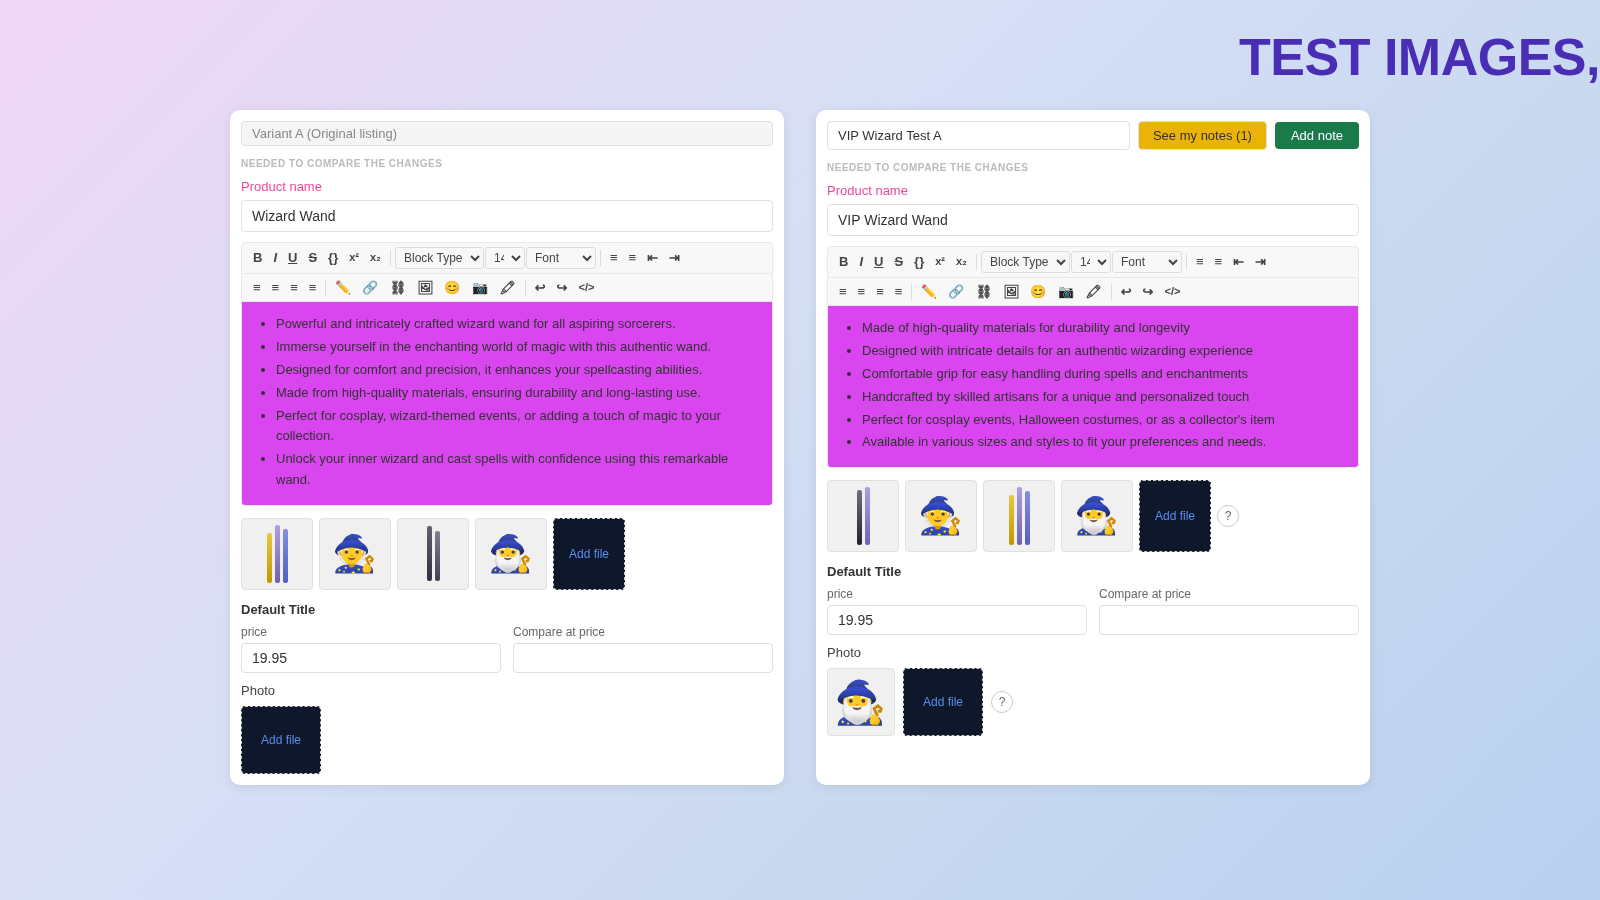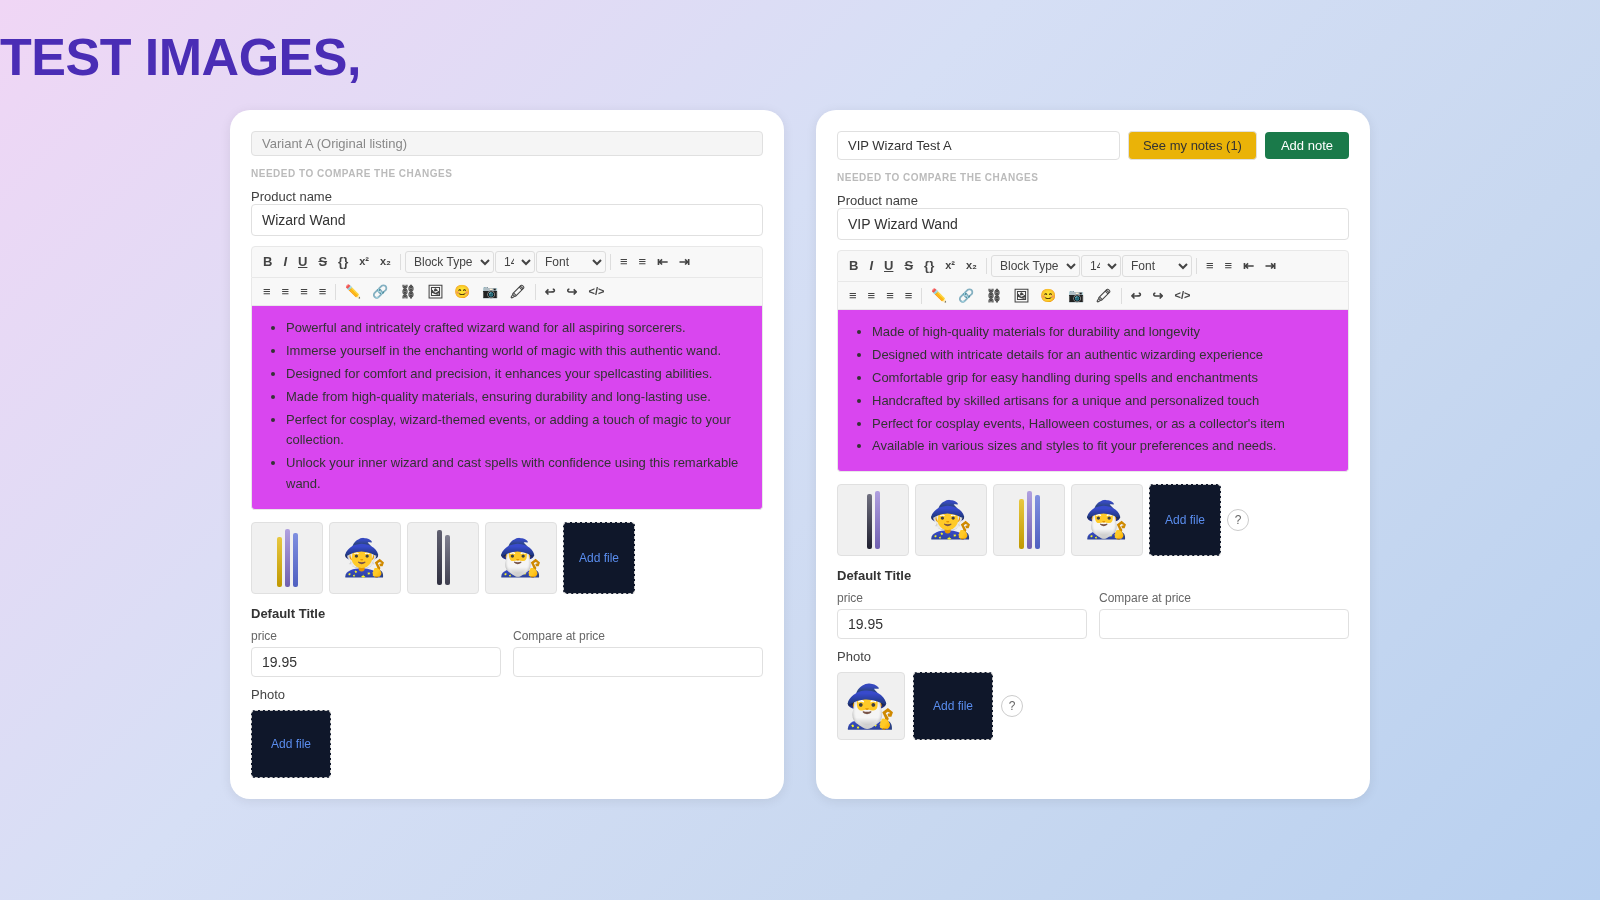"TEST IMAGES," .page-header { text-align: left -> right }
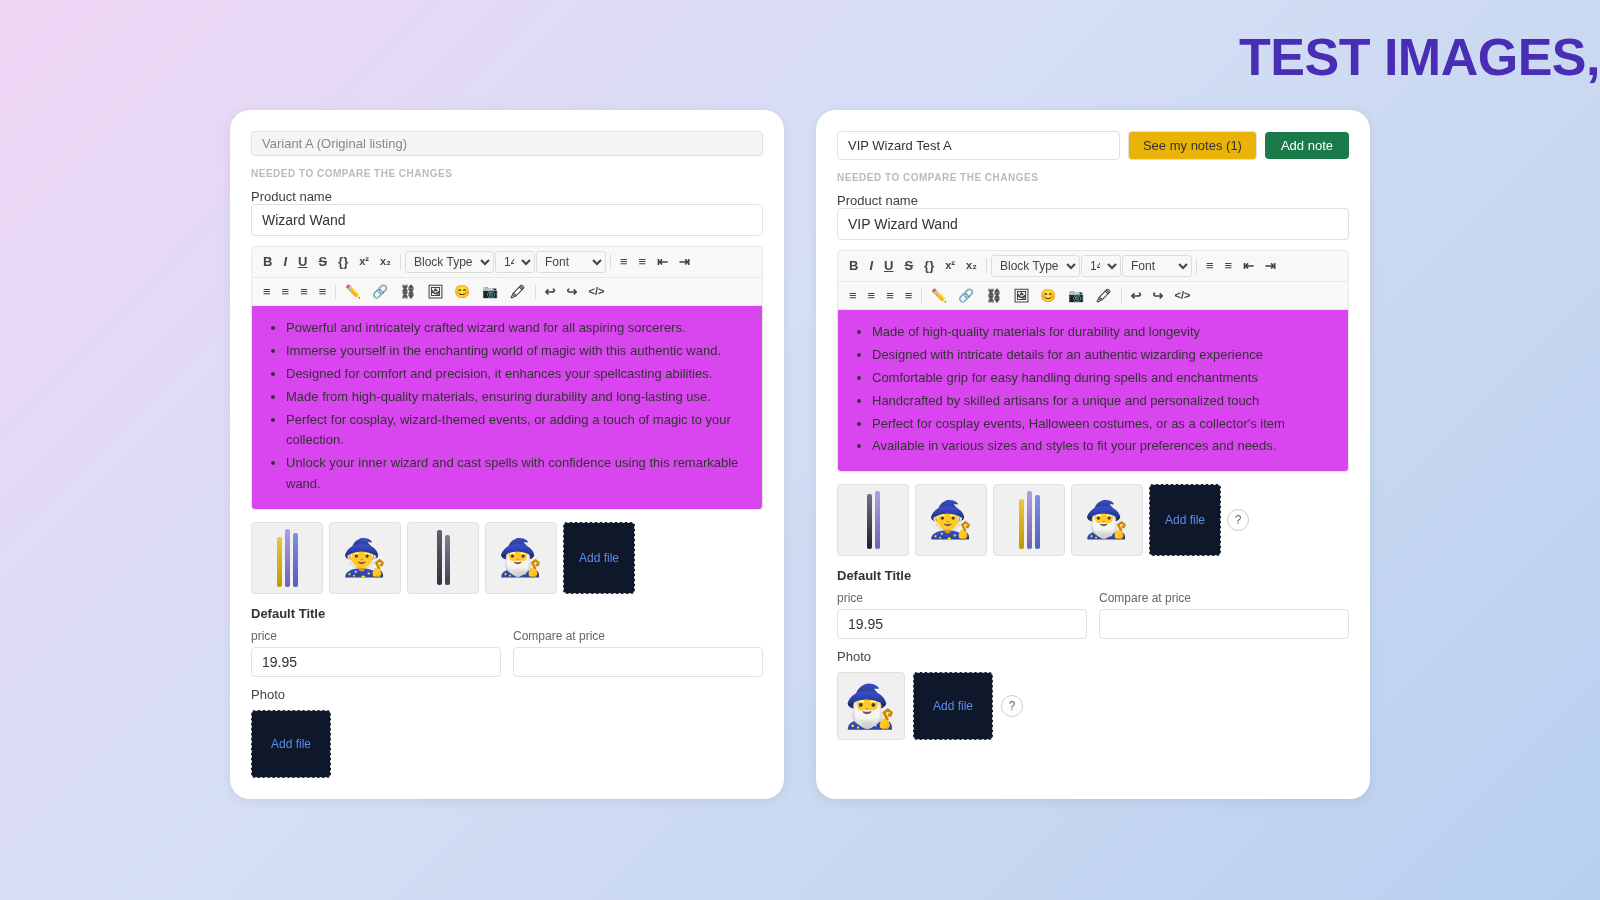"Variant A (Original listing)" .panel { border-radius: 20px -> 10px; padding: 21px -> 11px }
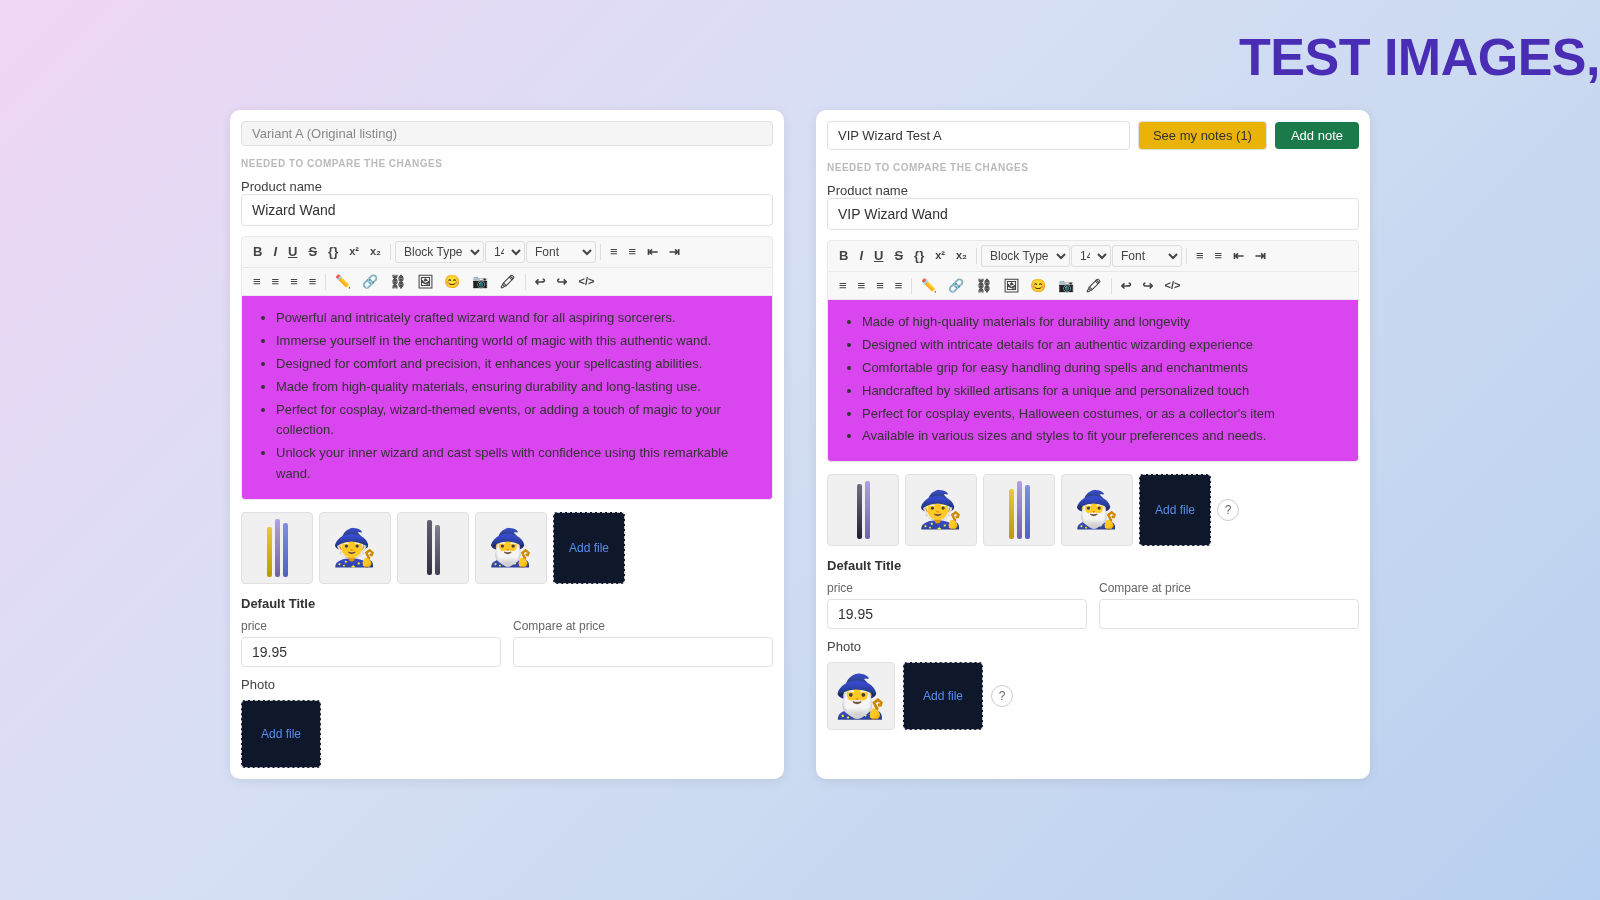"Product name" .product-name-label { color: #404040 -> #ec4899; margin-bottom: none -> 6px }
